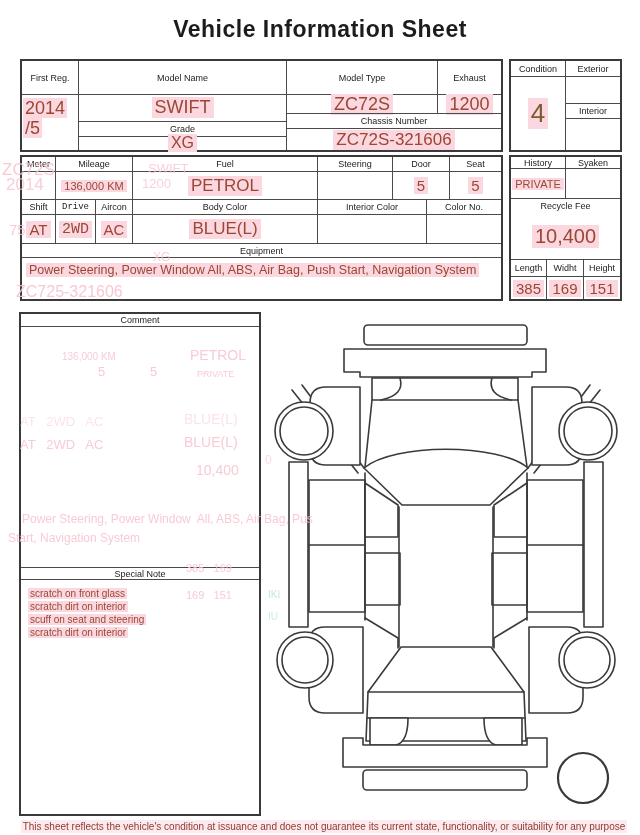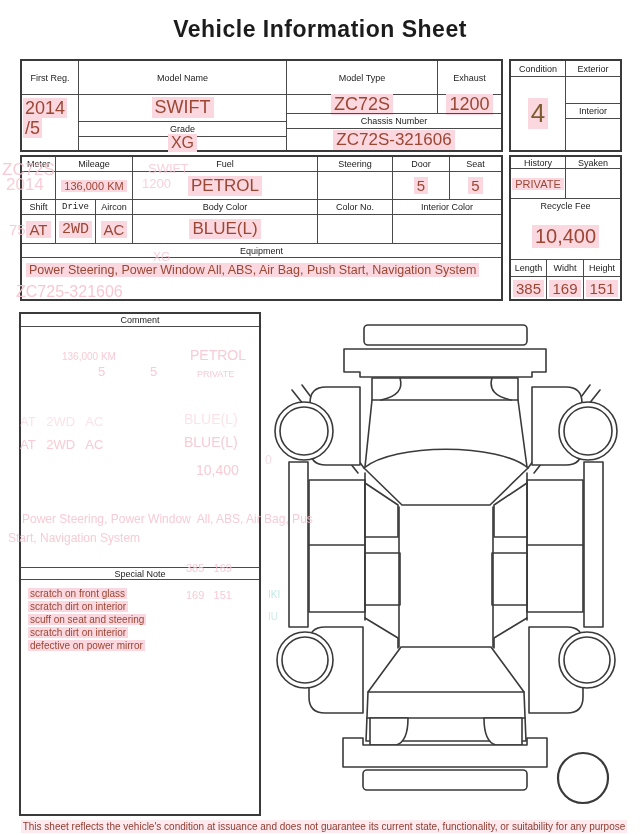"Color No." div.col { order: before "Interior Color" -> after "Interior Color" }
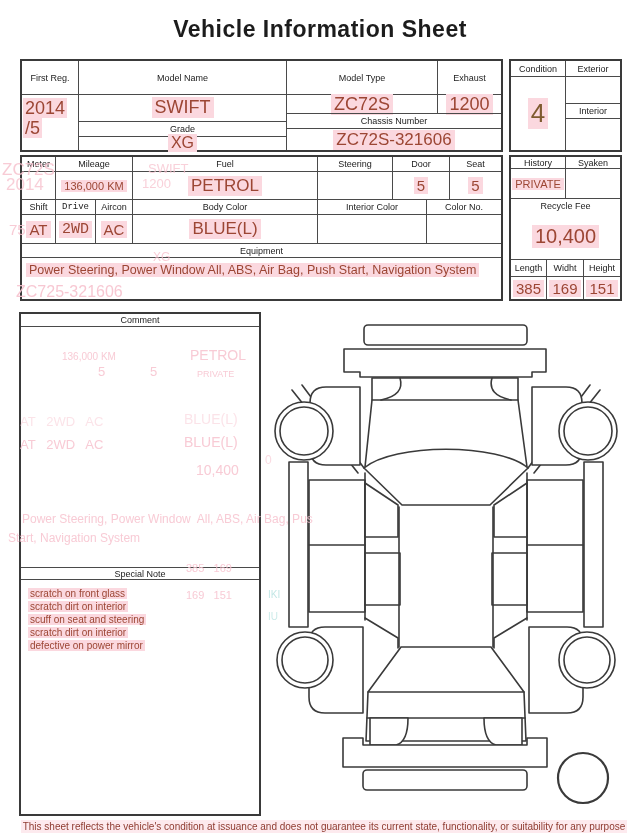"defective on power mirror" div.note { html: <div><span>defective on power mirror</span></div> -> none }
